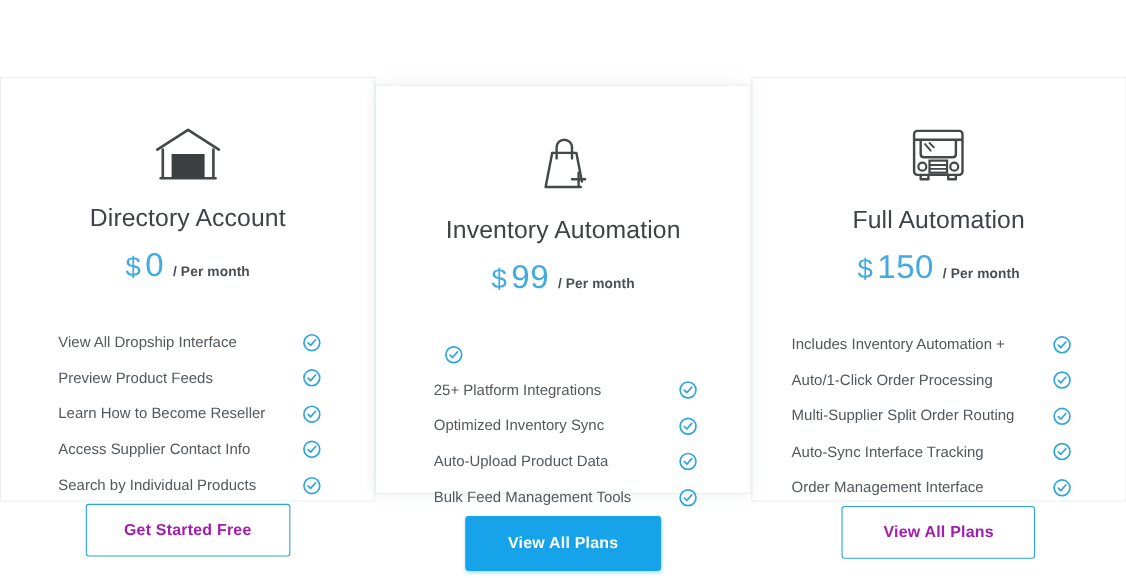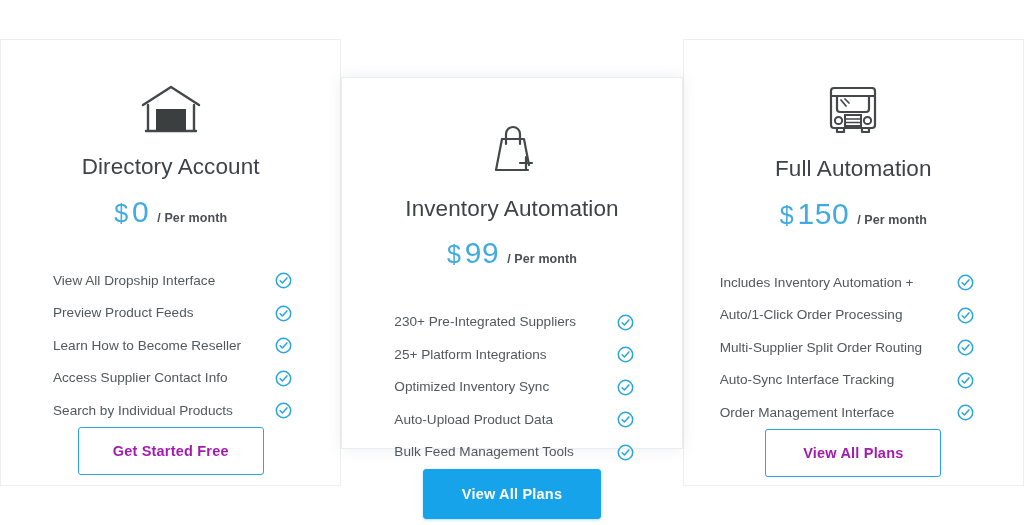"Directory Account" .plan-card { height: 447px -> 386px }
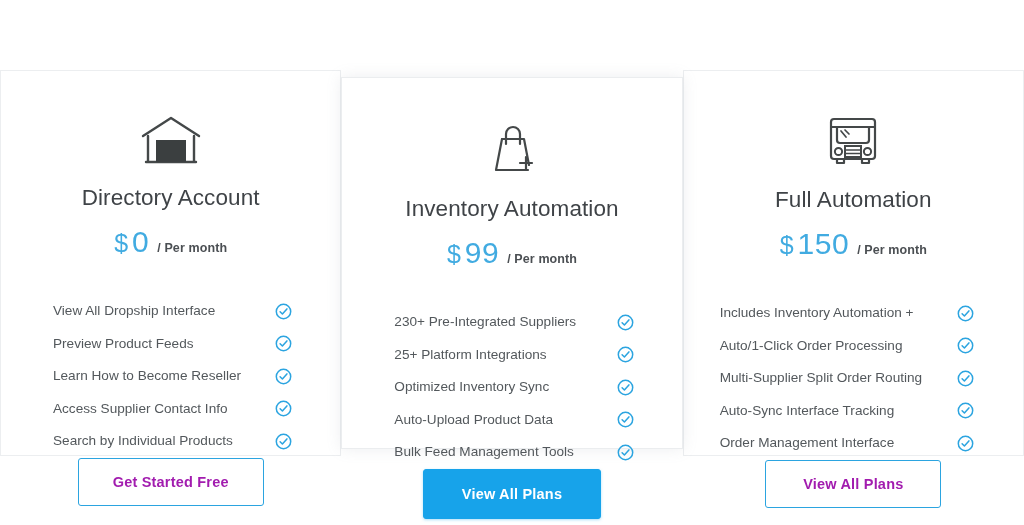"230+ Pre-Integrated Suppliers" span.feature-text { html: <span>230+ Pre-Integrated Suppliers</span> -> none }
